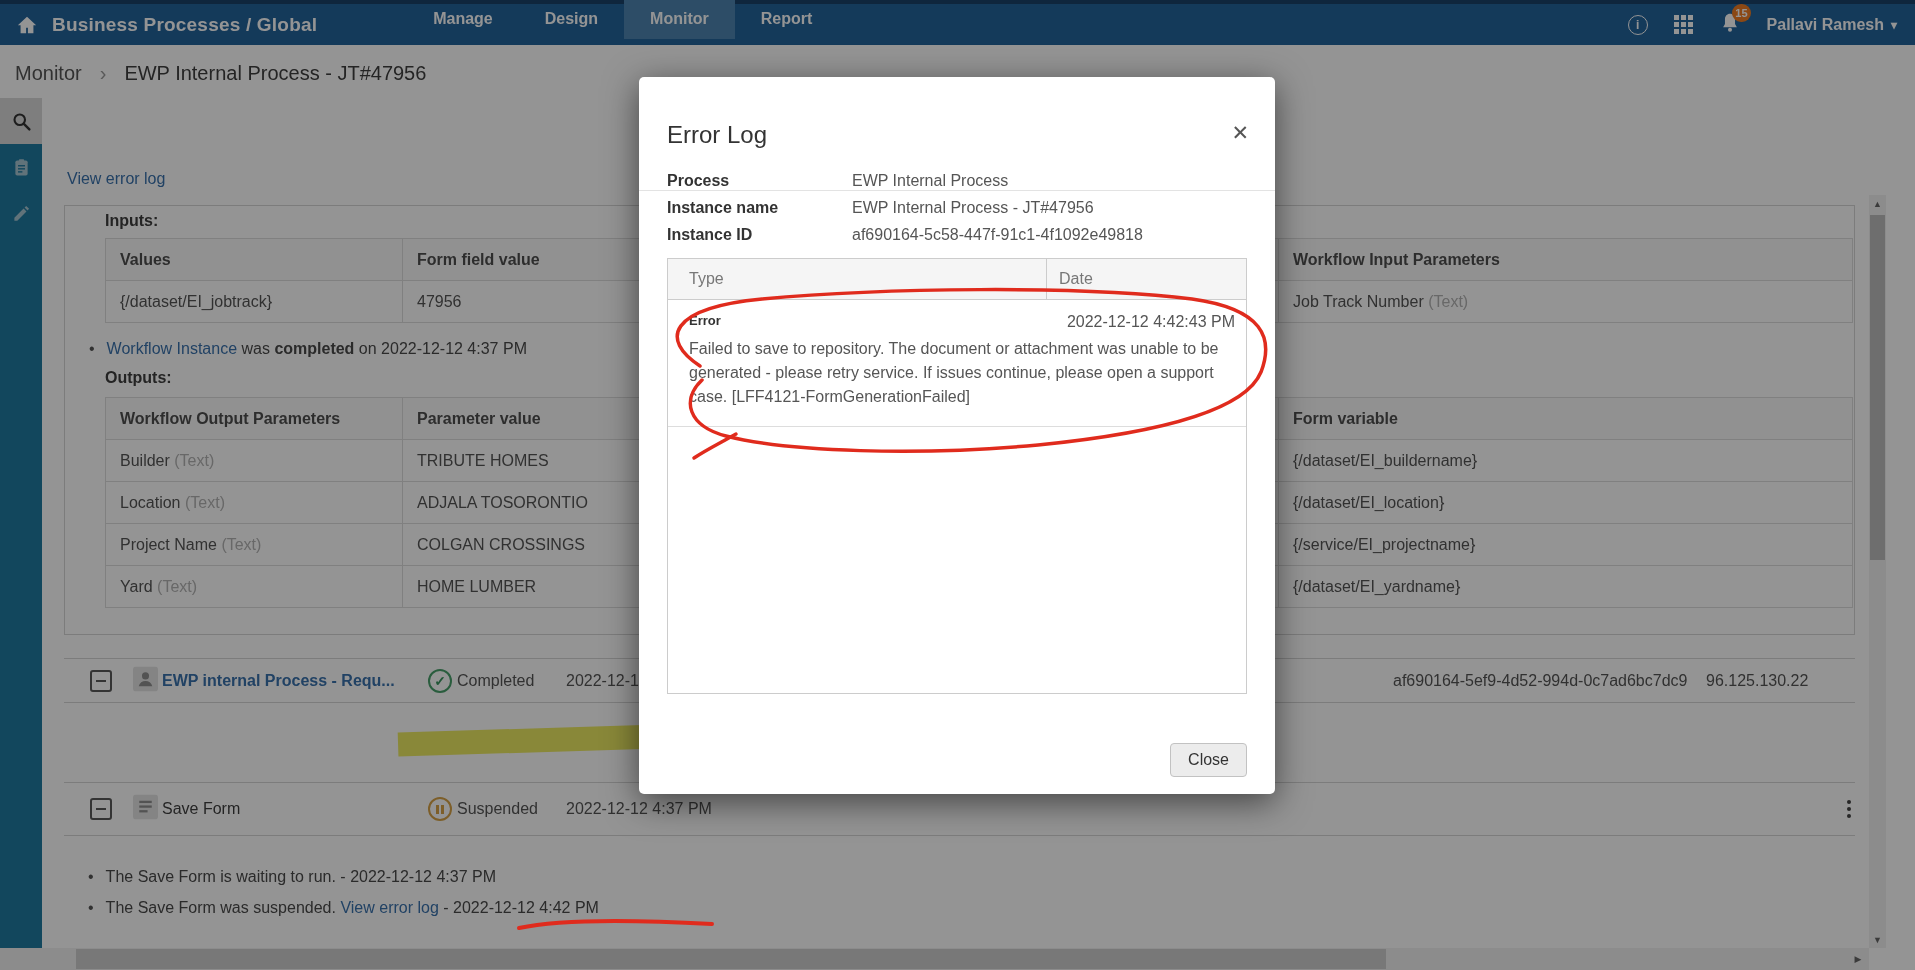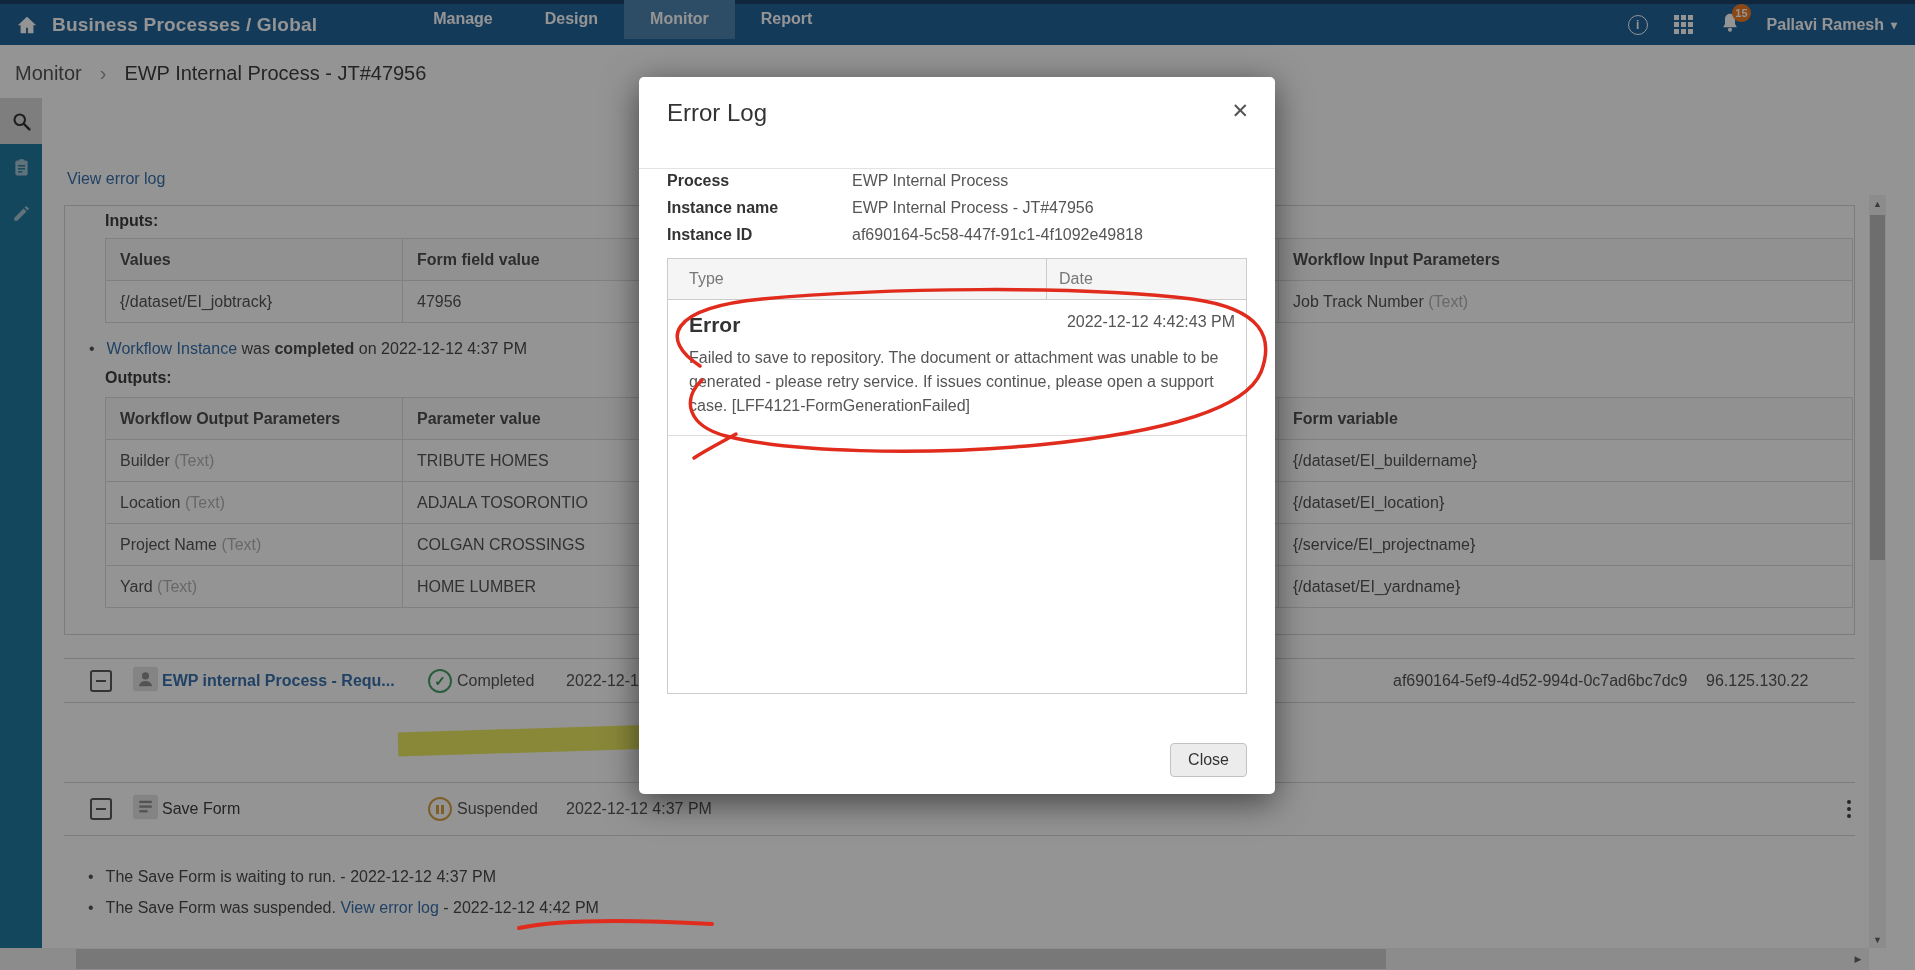"Error Log" .modal-header { margin-top: none -> 22px }
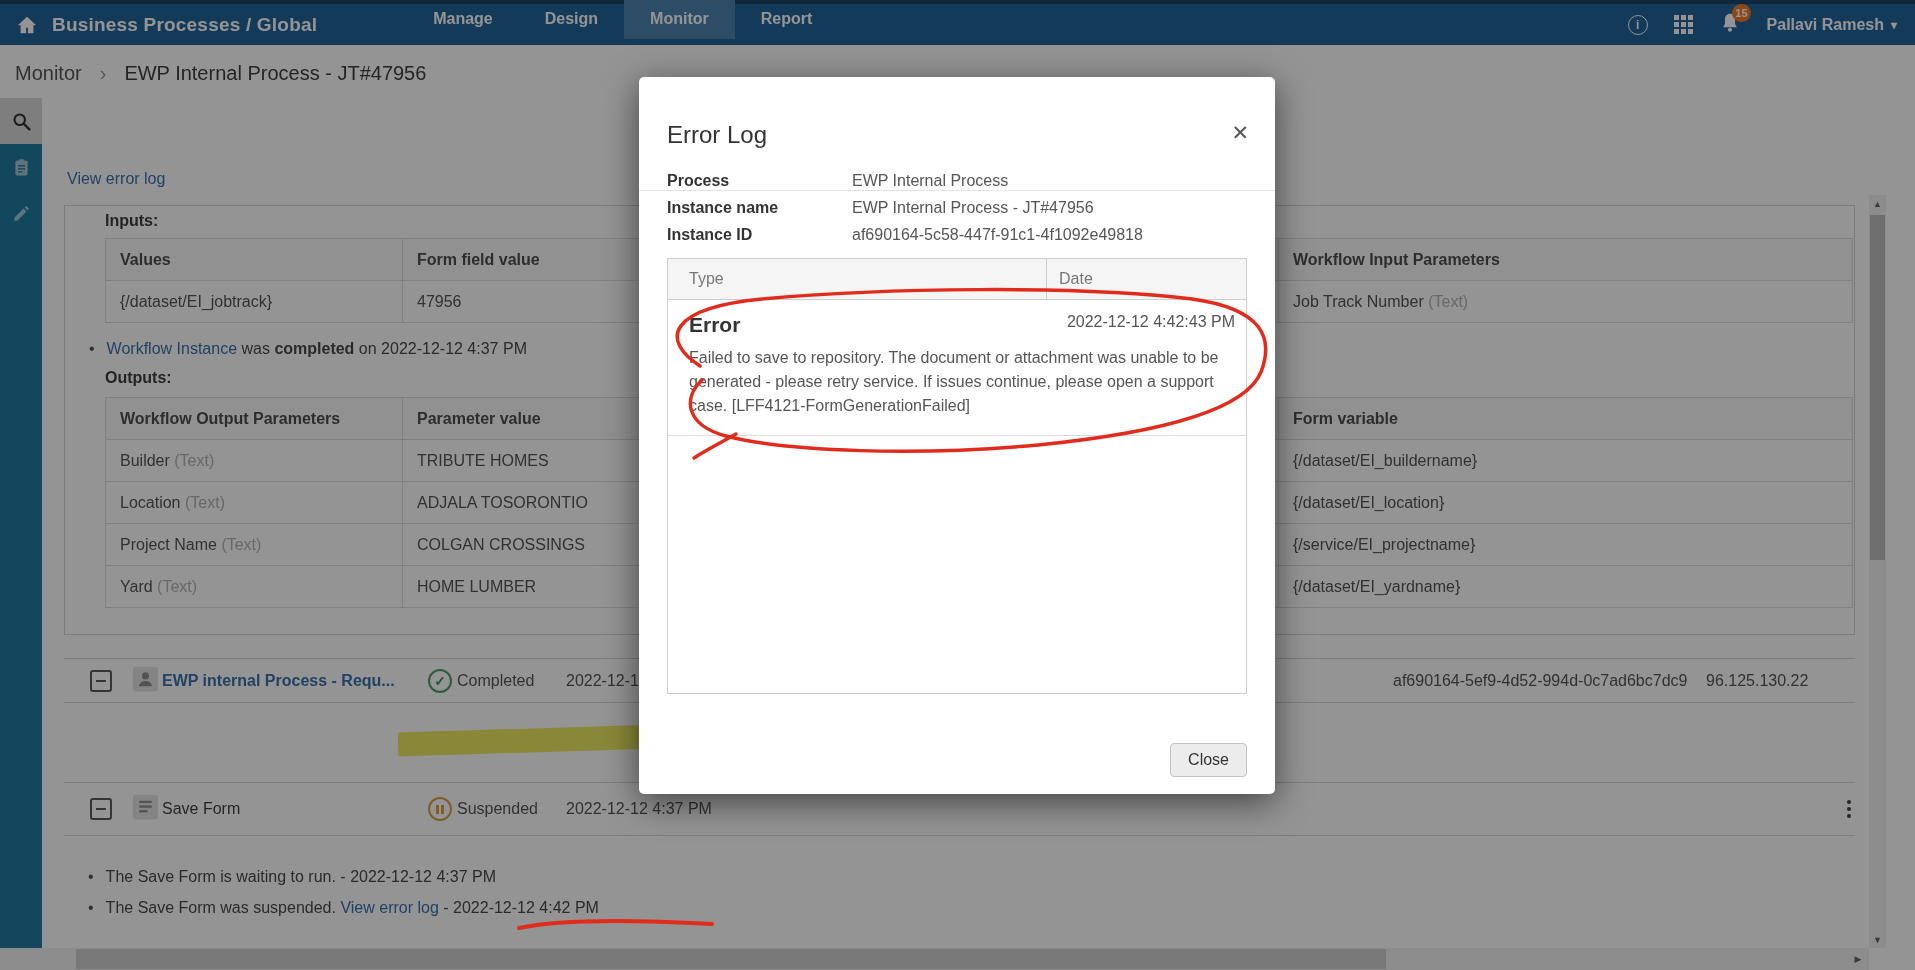"Error" .etype { font-size: 21px -> 13px }
